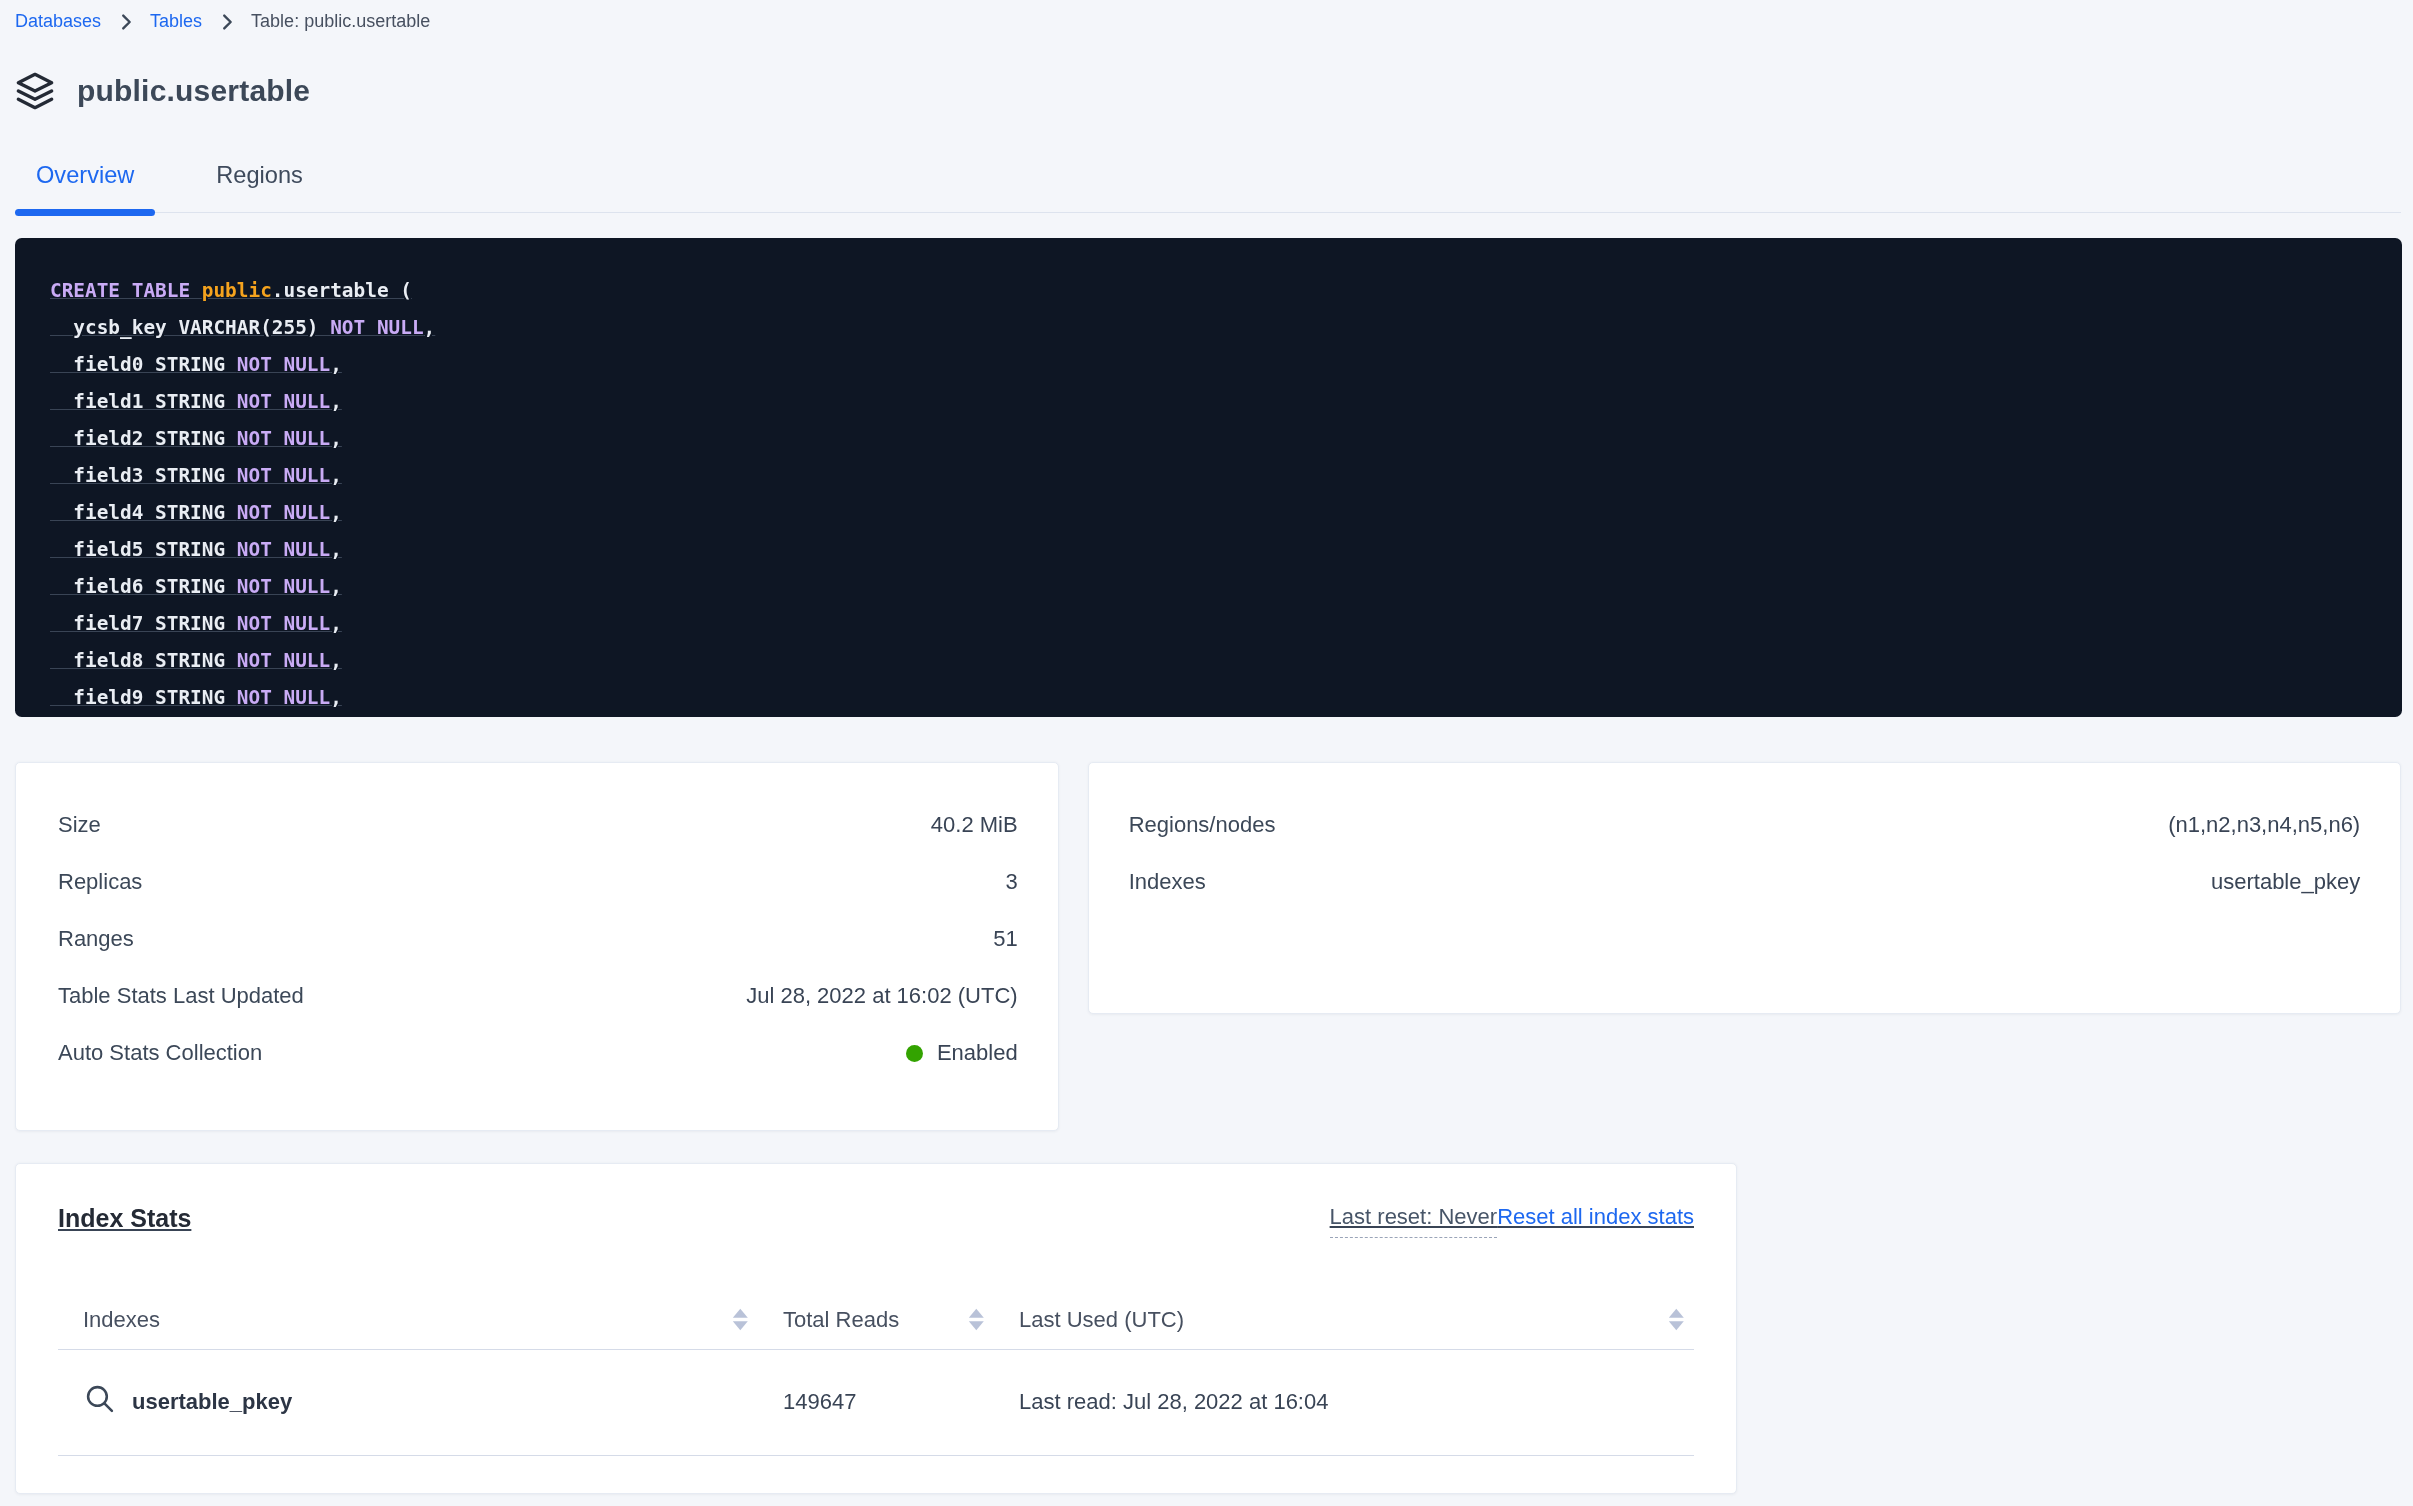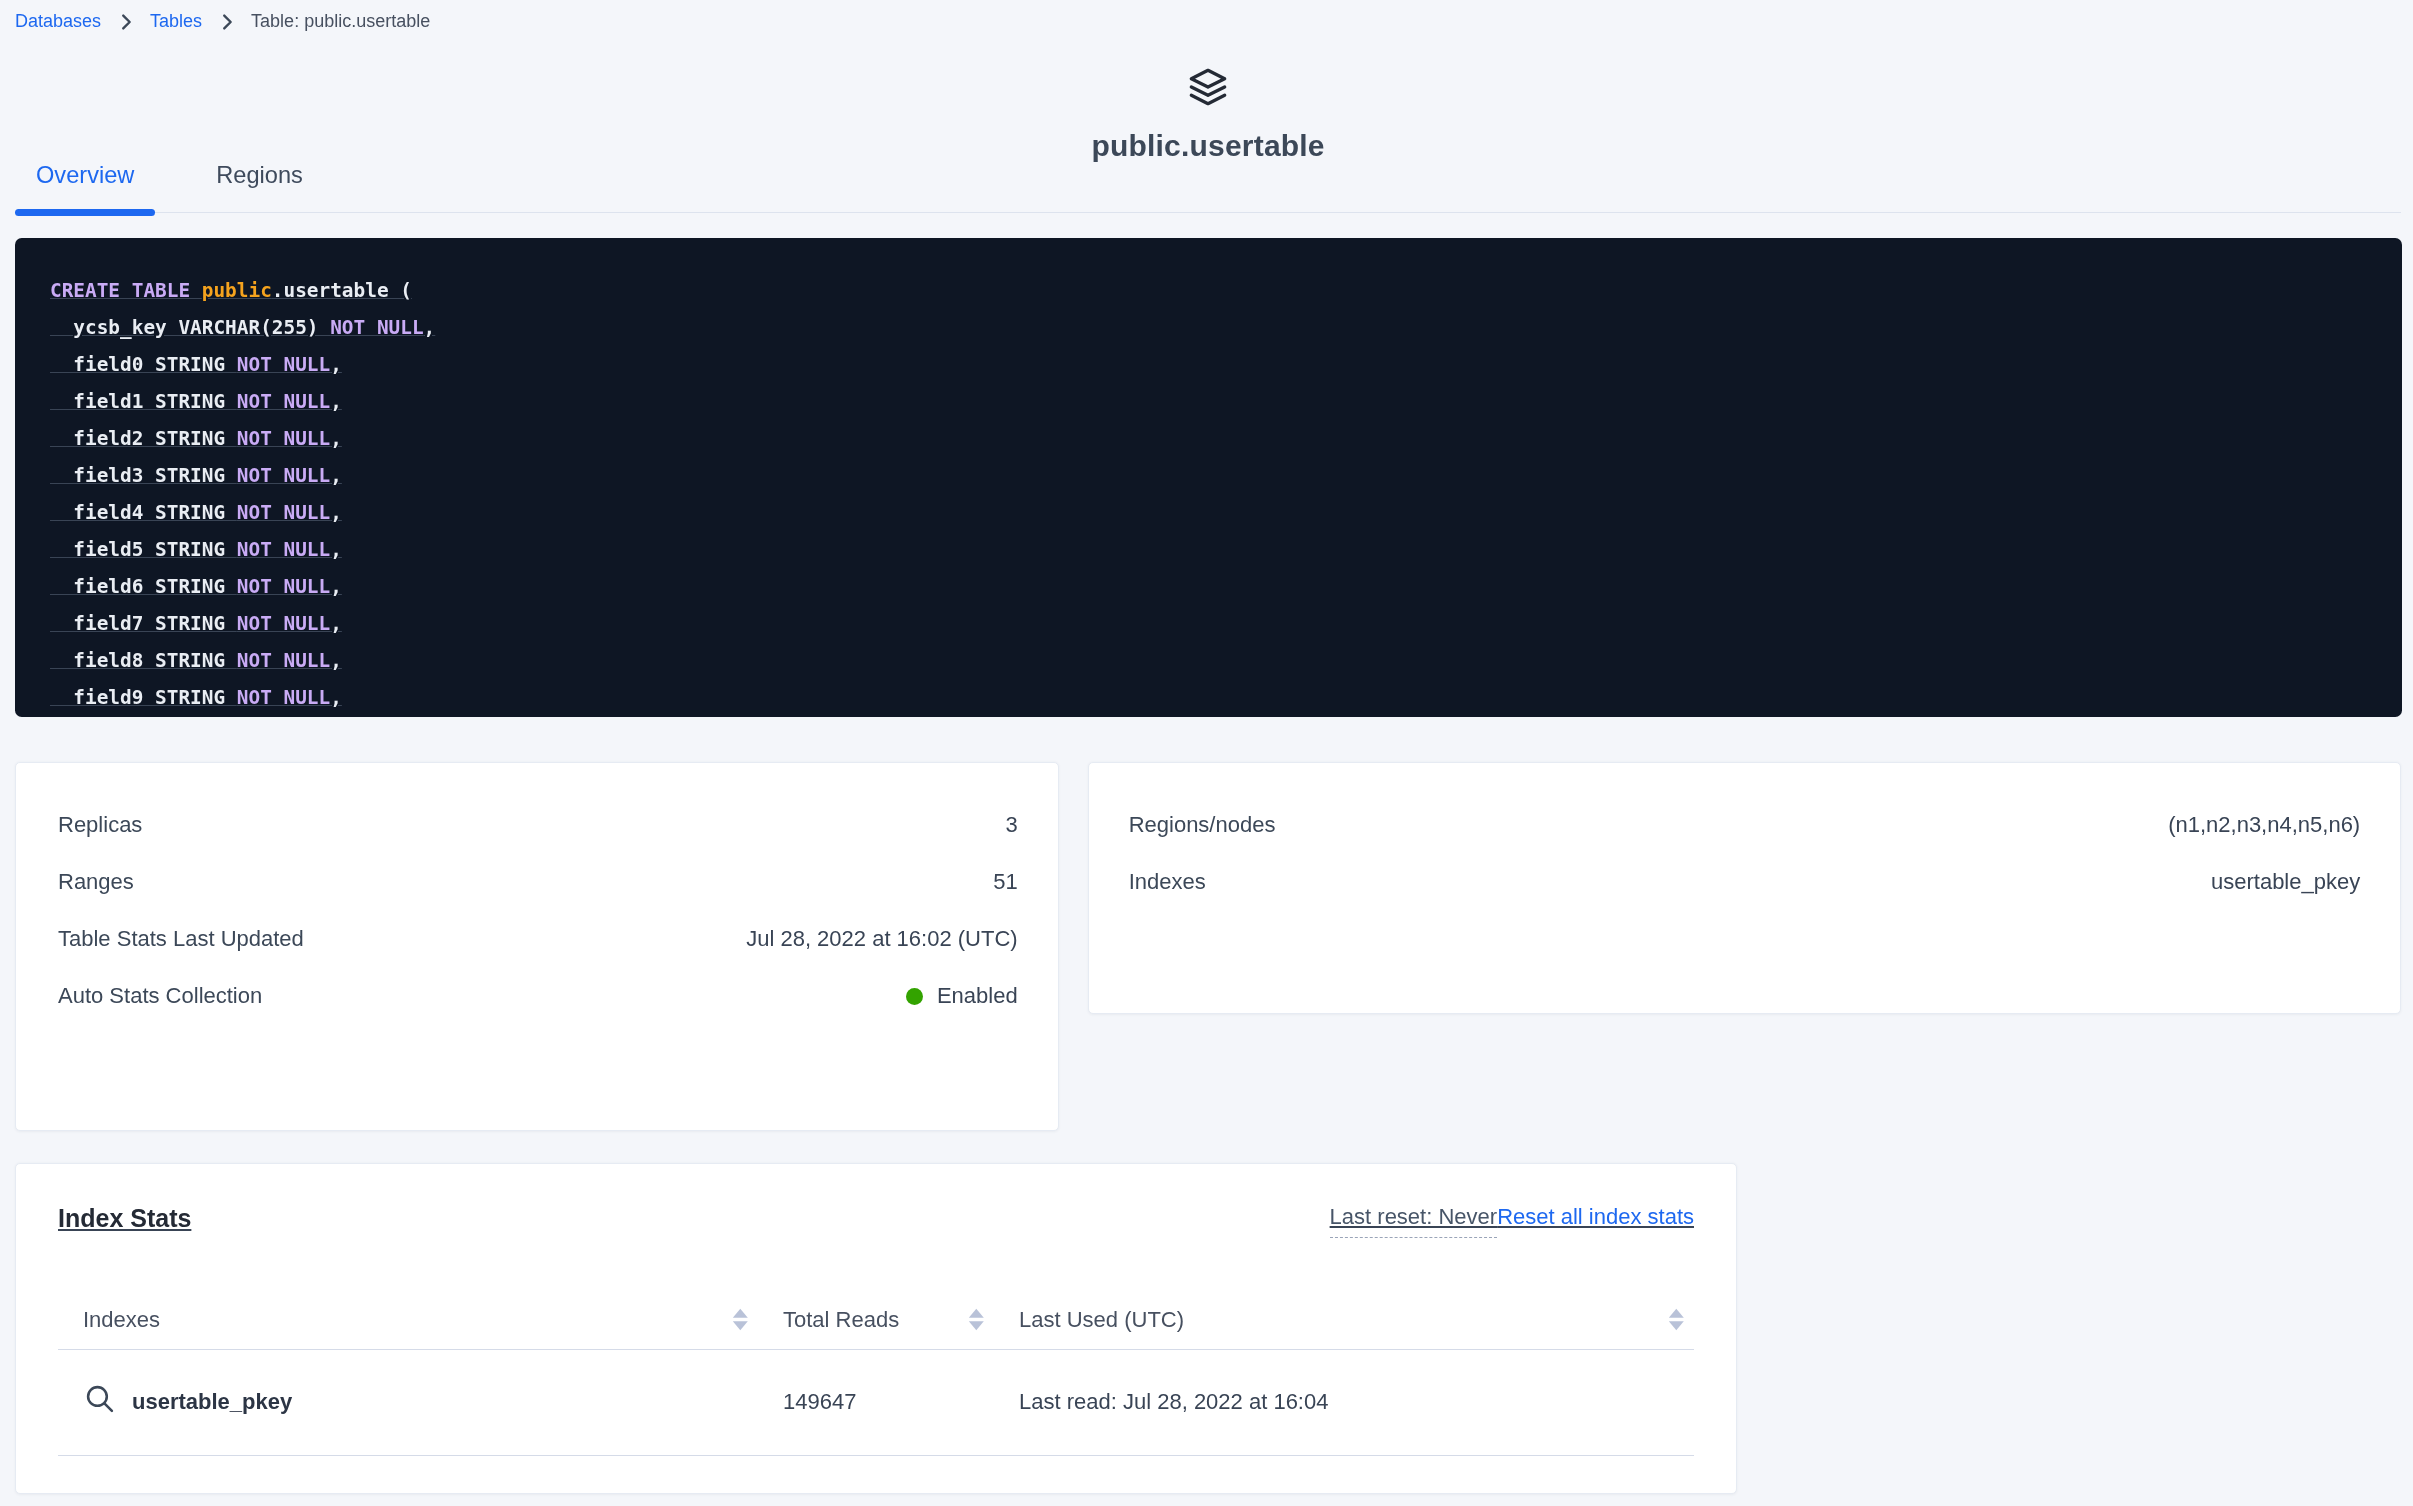"public.usertable" .title-row { flex-direction: column -> none }
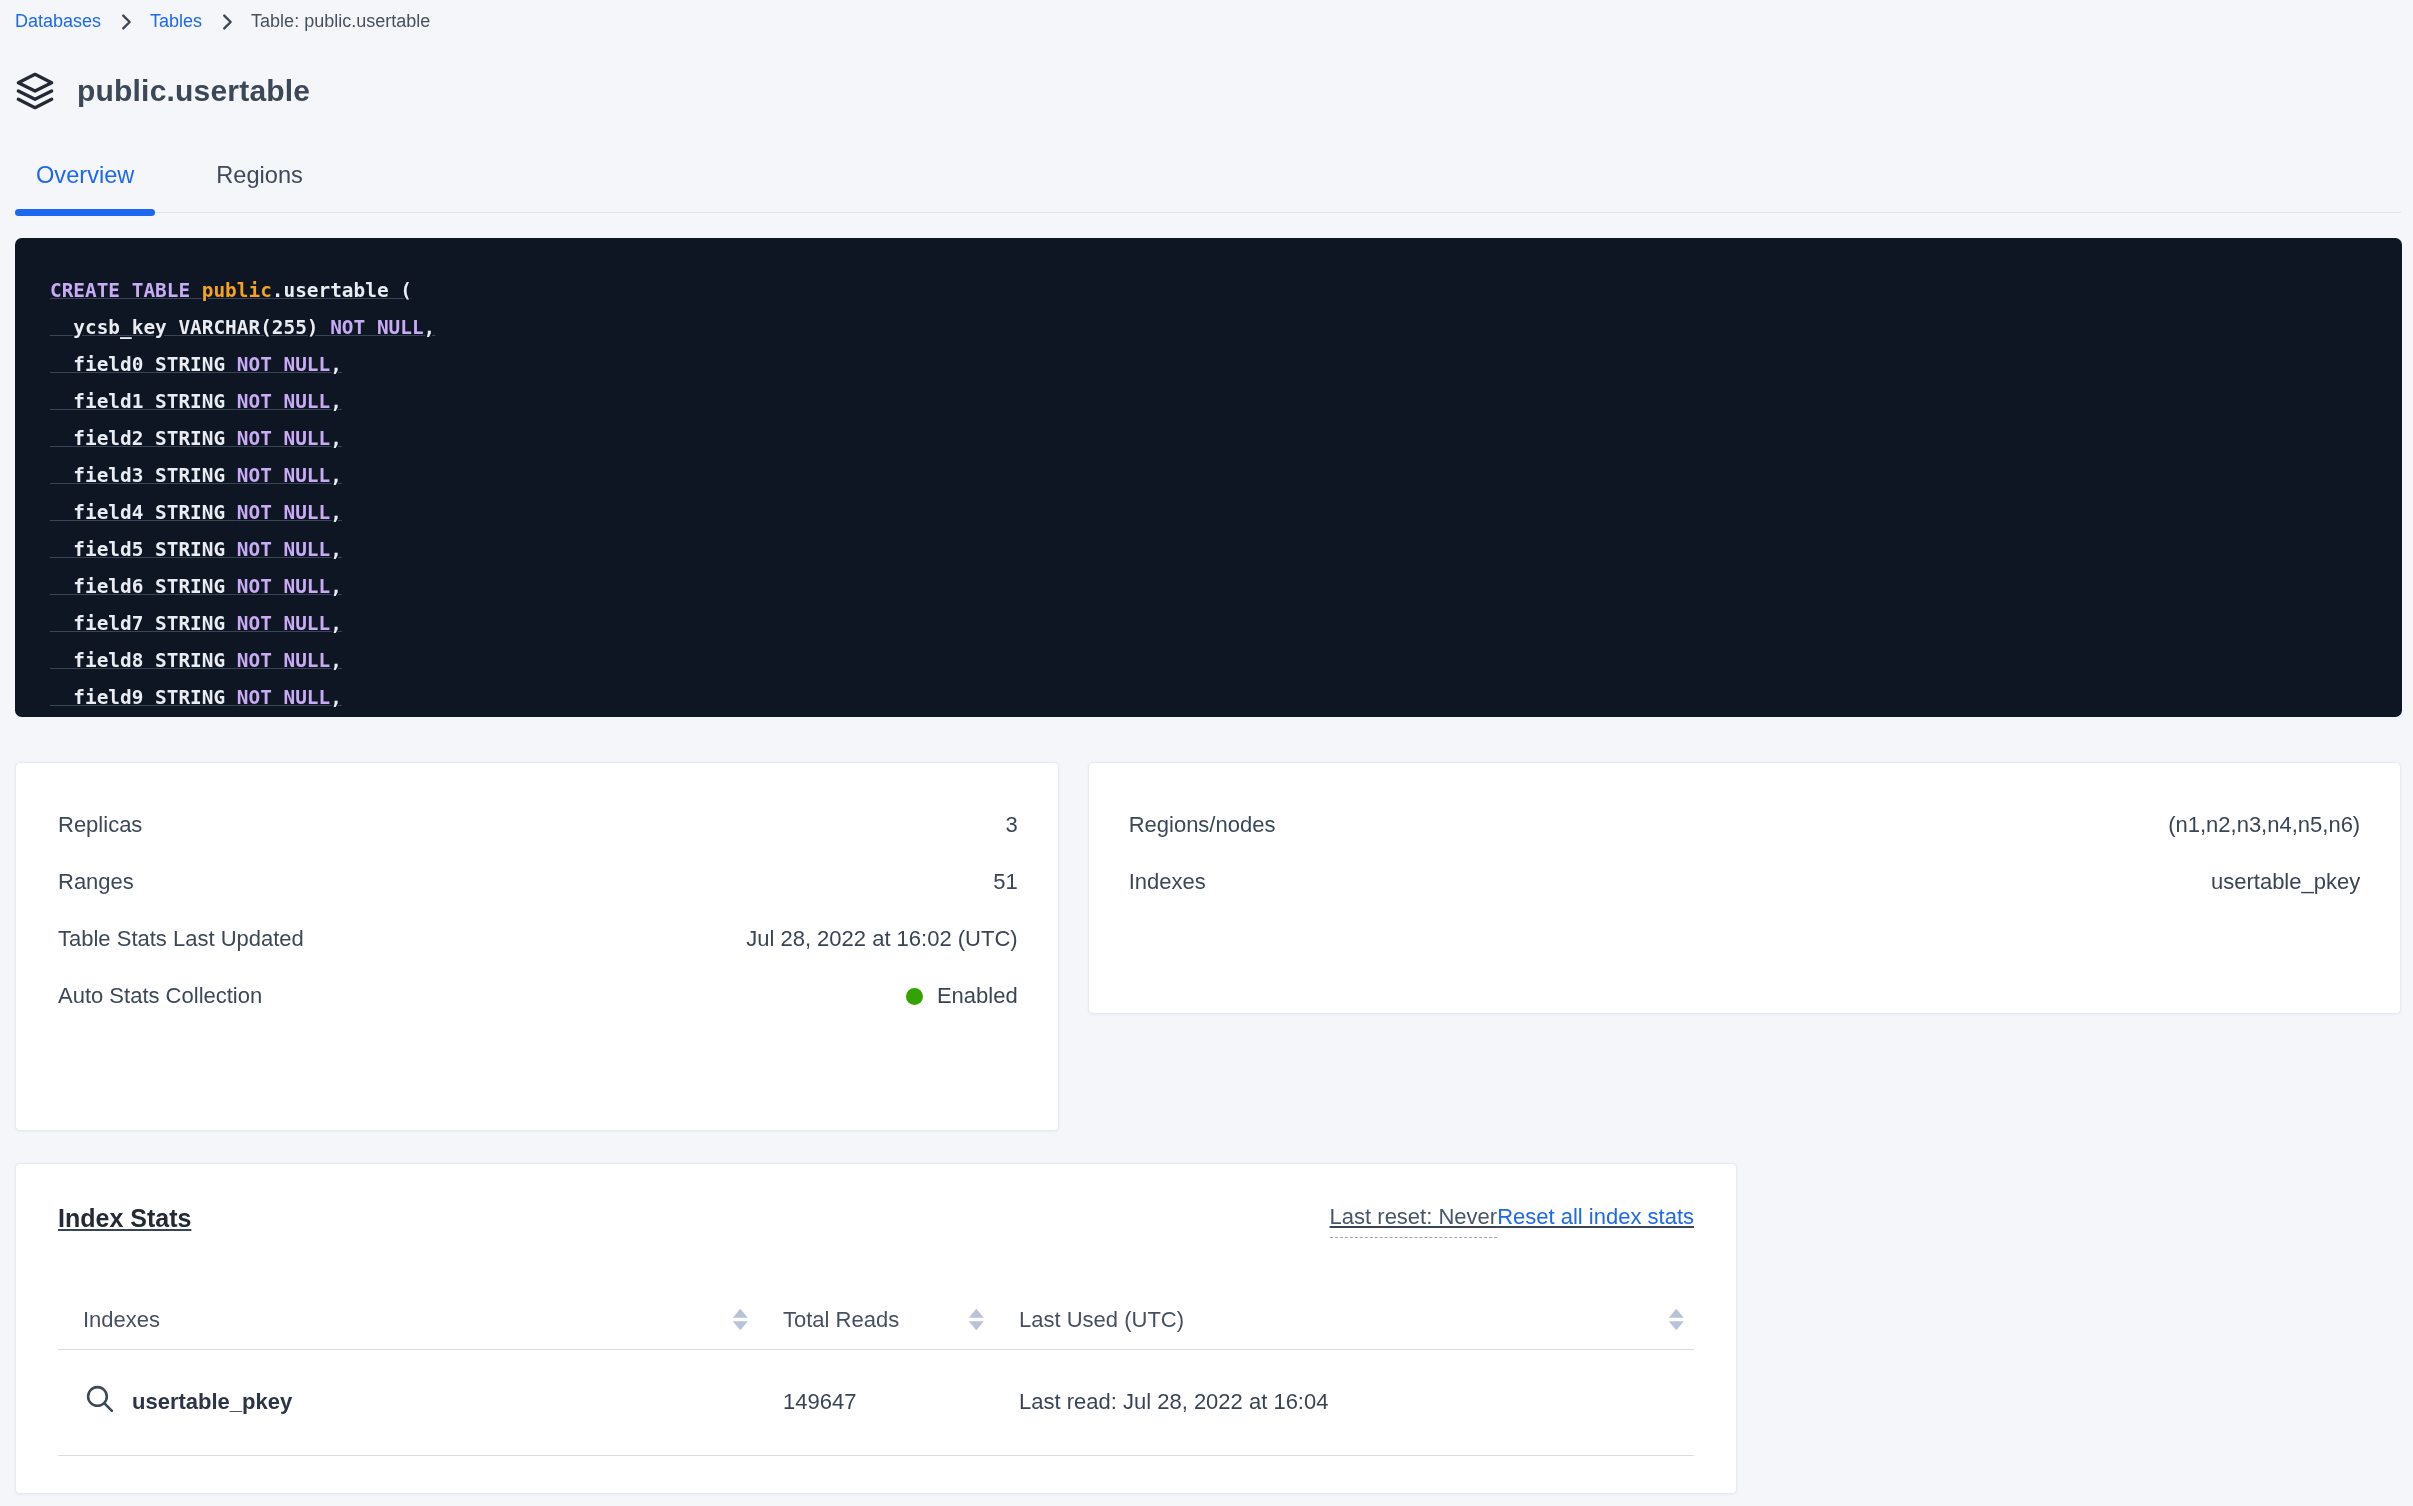"Size" div.stat-row { html: none -> <div> <span>Size</span> <span> <span>40.2 MiB</span> </span> </div> }
